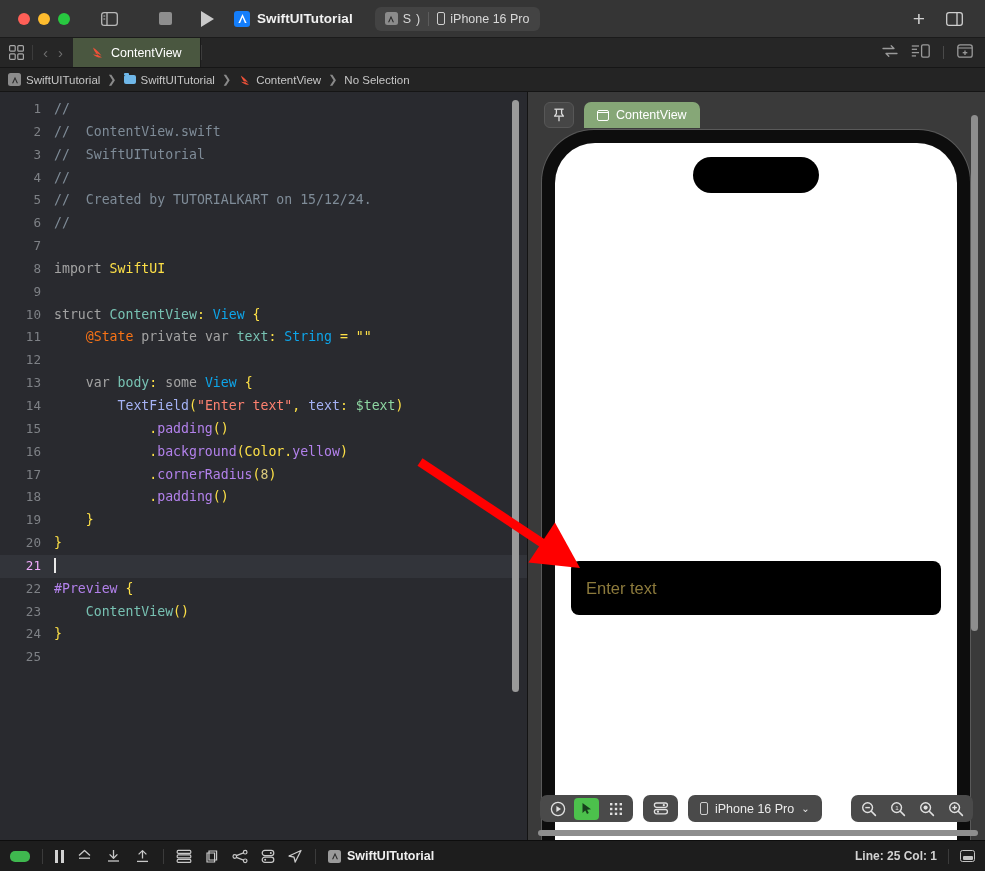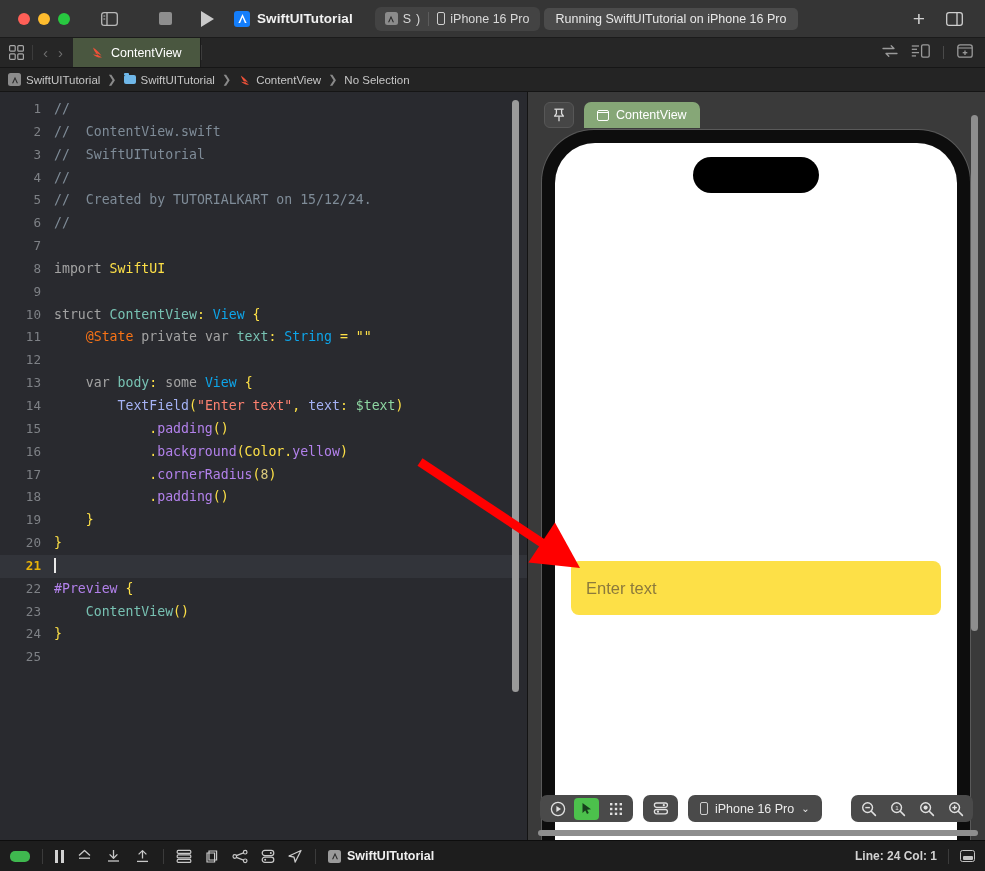"Running SwiftUITutorial on iPhone 16" div.status-pill { html: <div> <span>Running SwiftUITutorial on iPhone 16 Pro</span> </div> -> none }
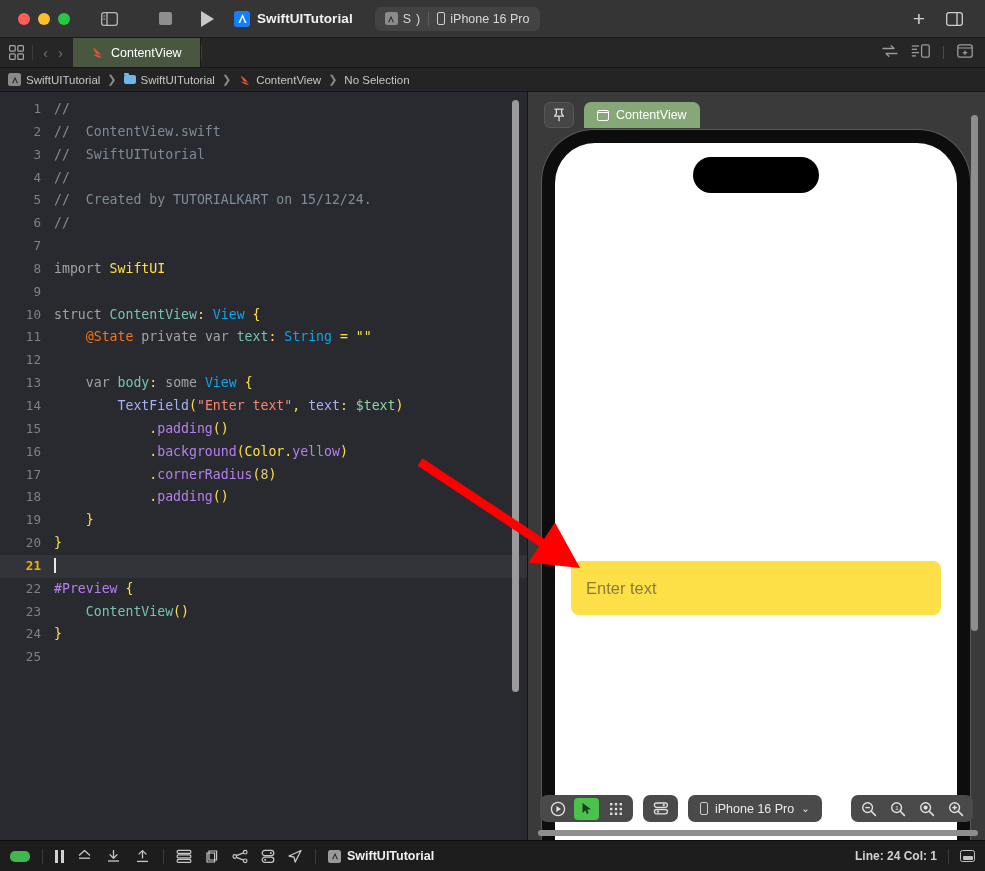"21" .cline.hl .lnum { color: #eab308 -> #f0abfc; font-weight: bold -> normal }
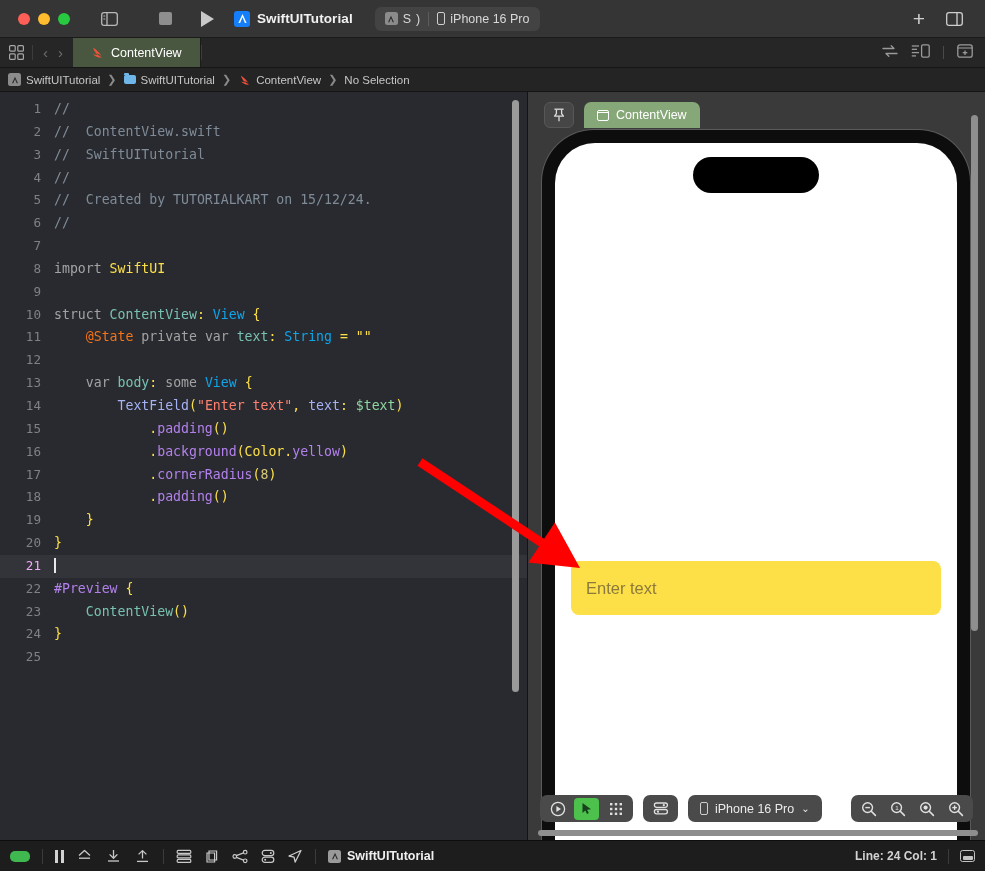"Enter text" .textfield { background: #fde047 -> #000000 }
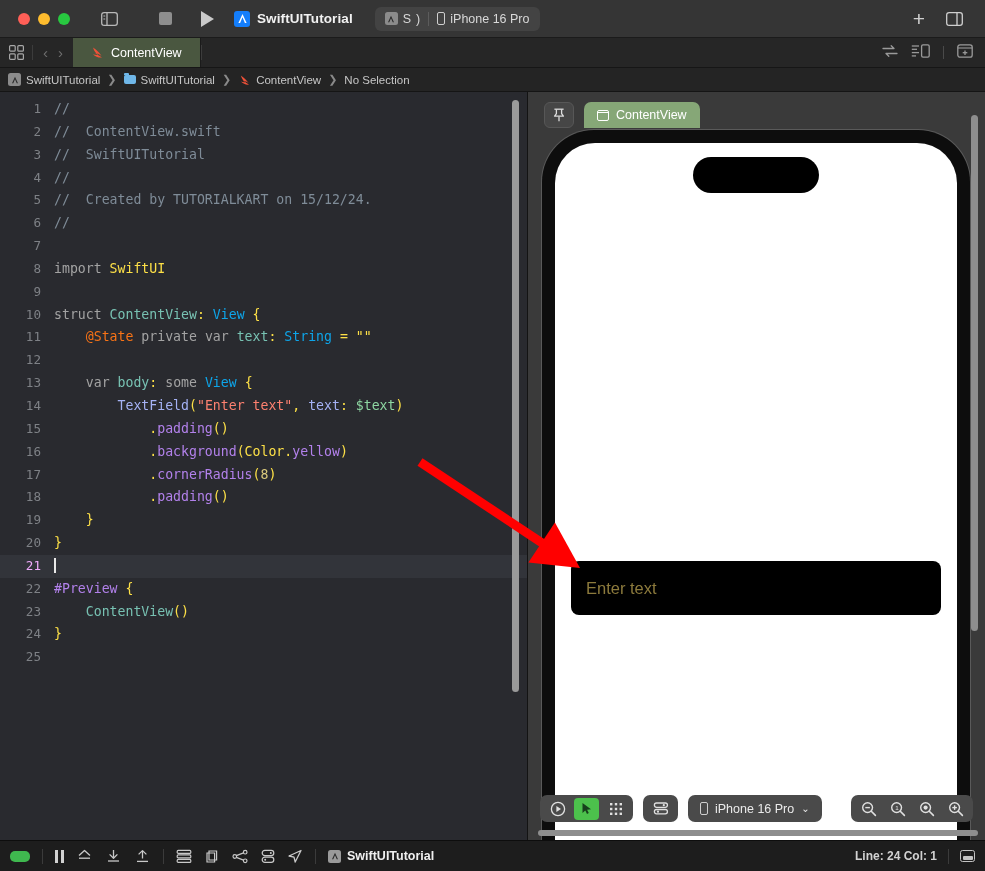"Line: 24 Col: 1" span.linecol { text: 24 -> 25 }
